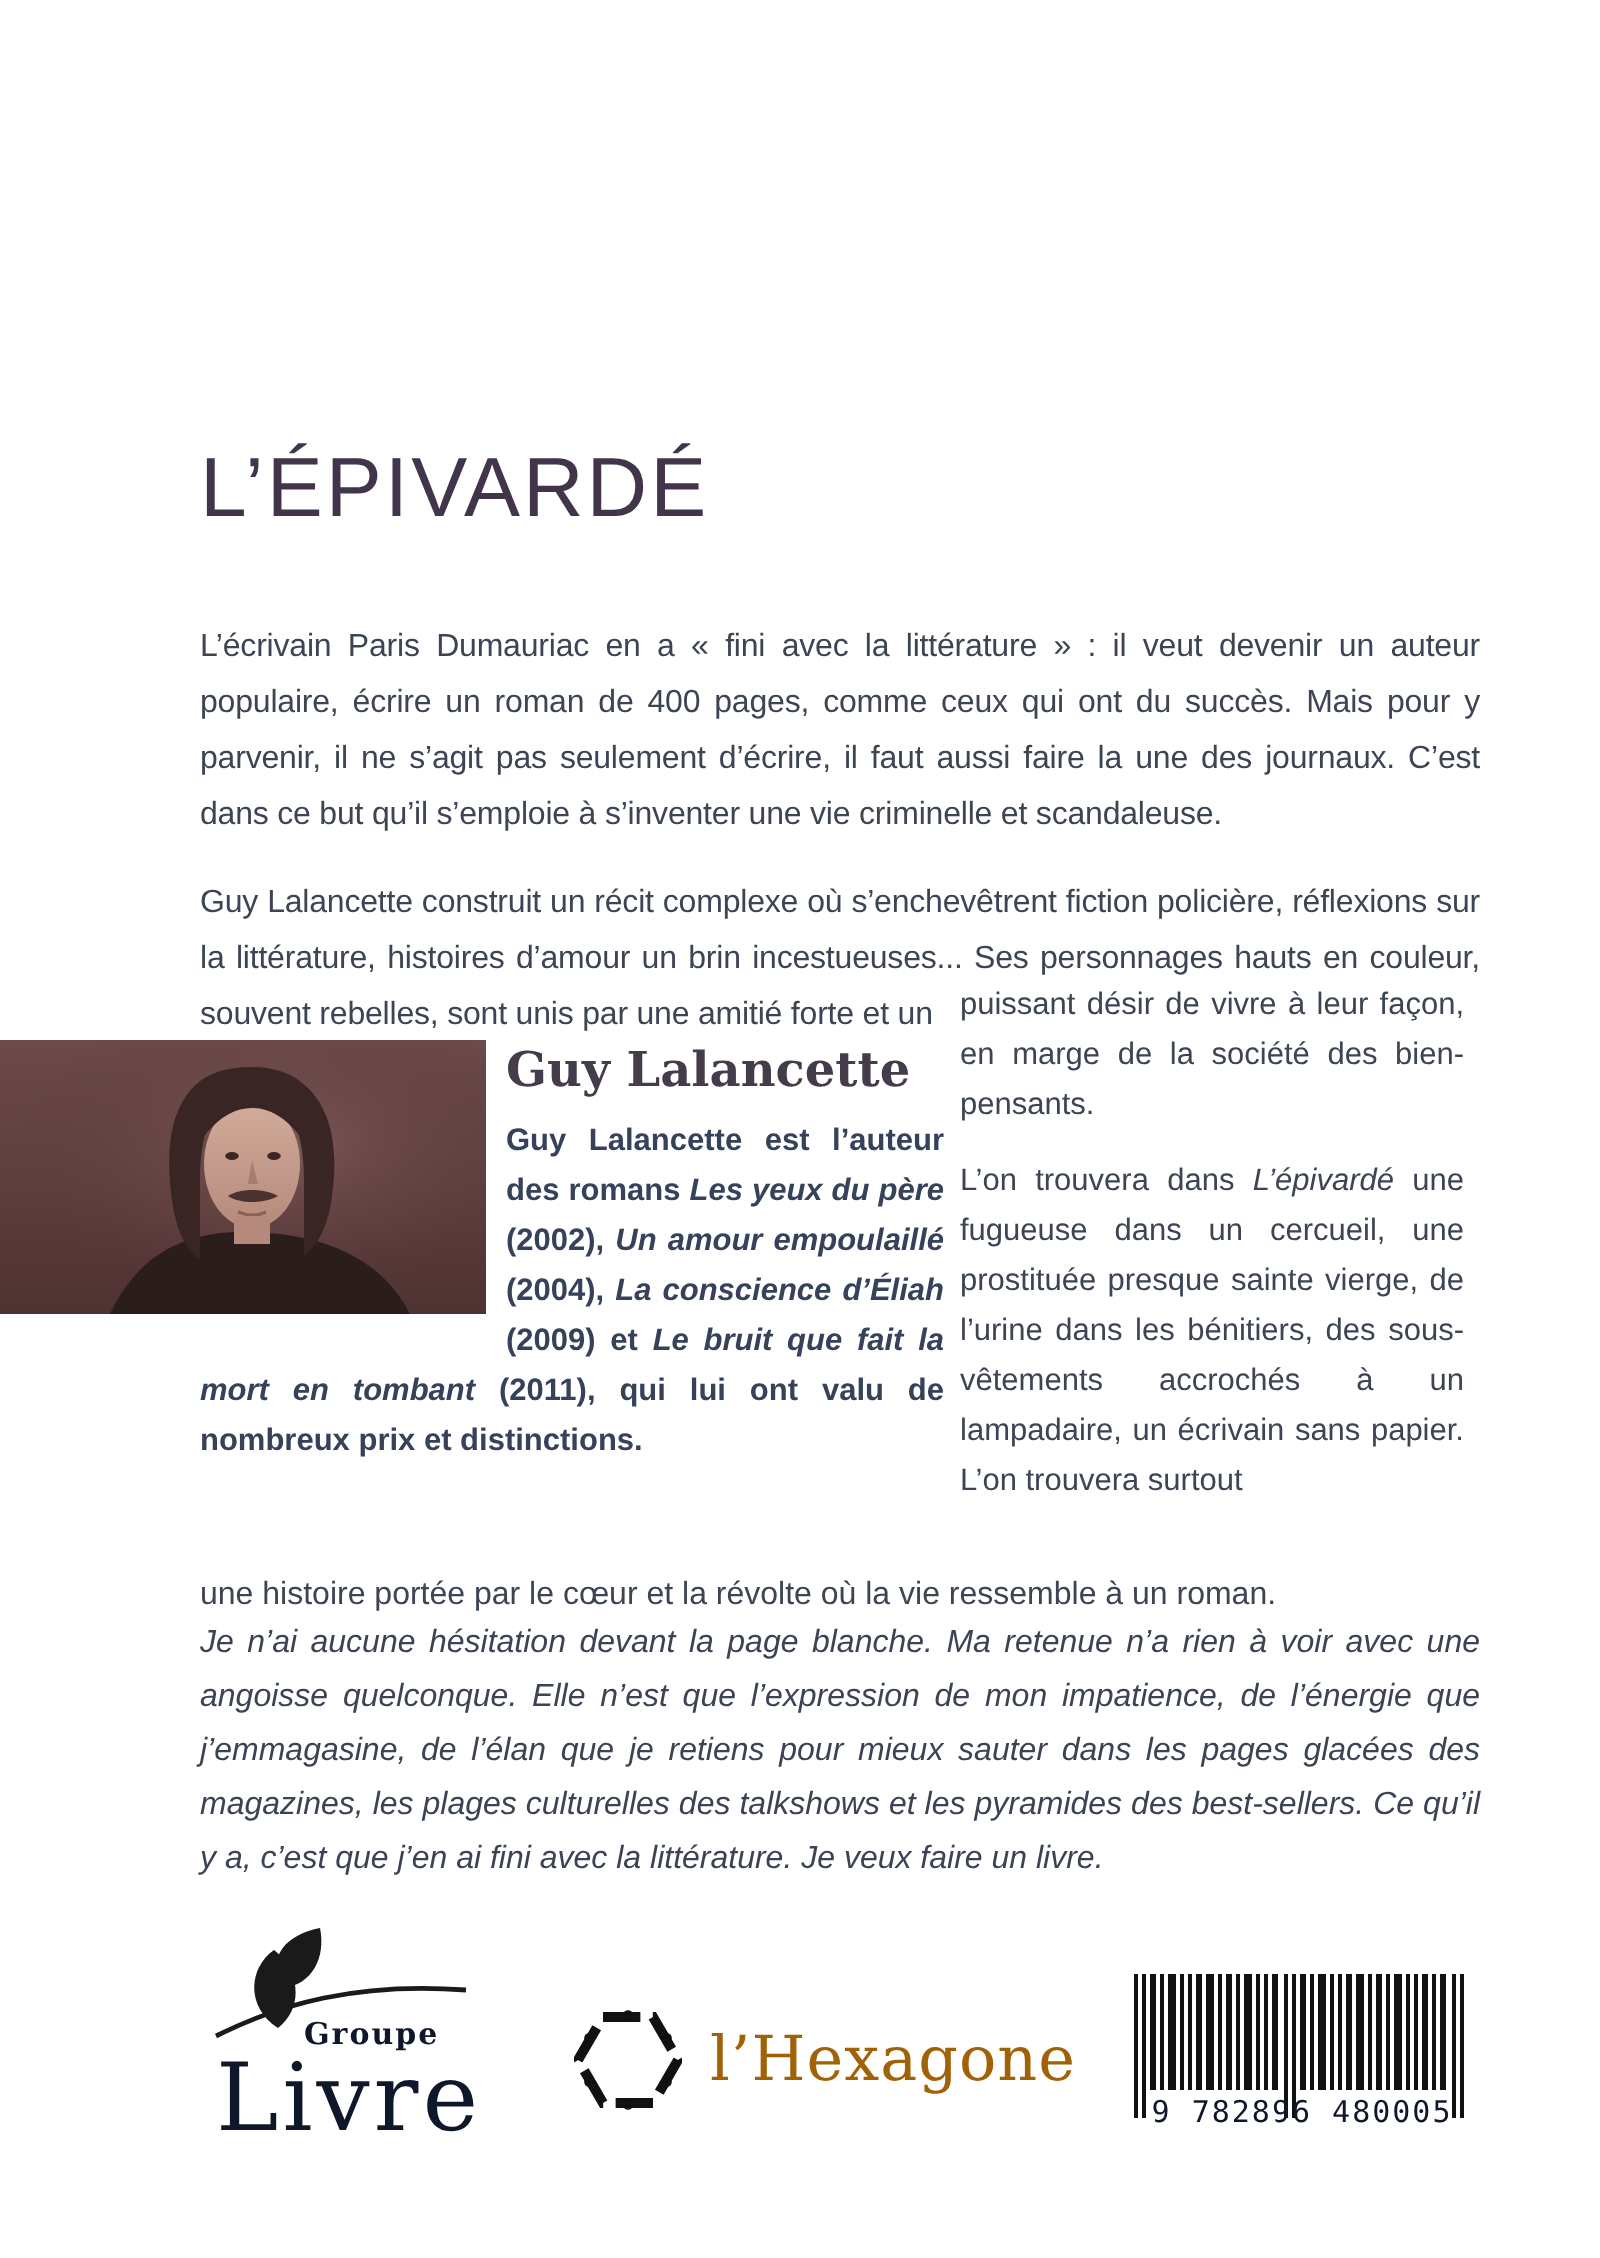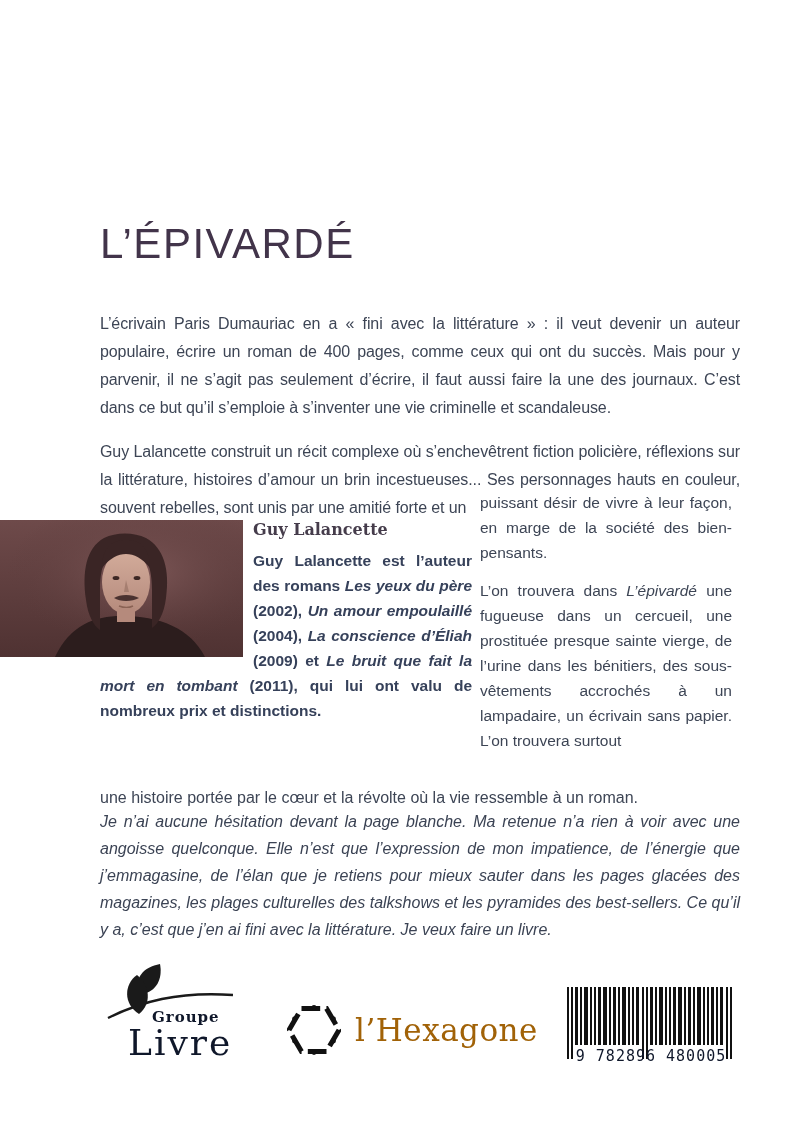"Guy Lalancette" .author-name { font-size: 16px -> 24px }
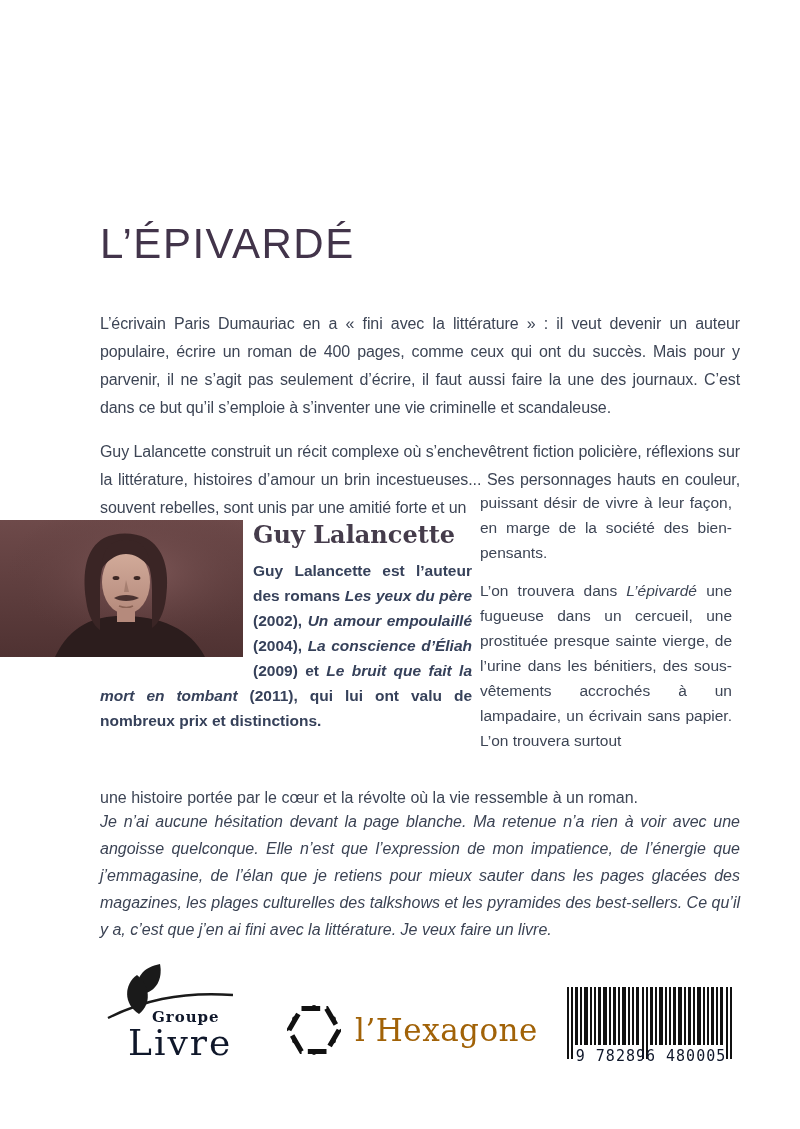"Livre" .gl-livre { font-size: 36px -> 47px; margin-left: 20px -> none }
